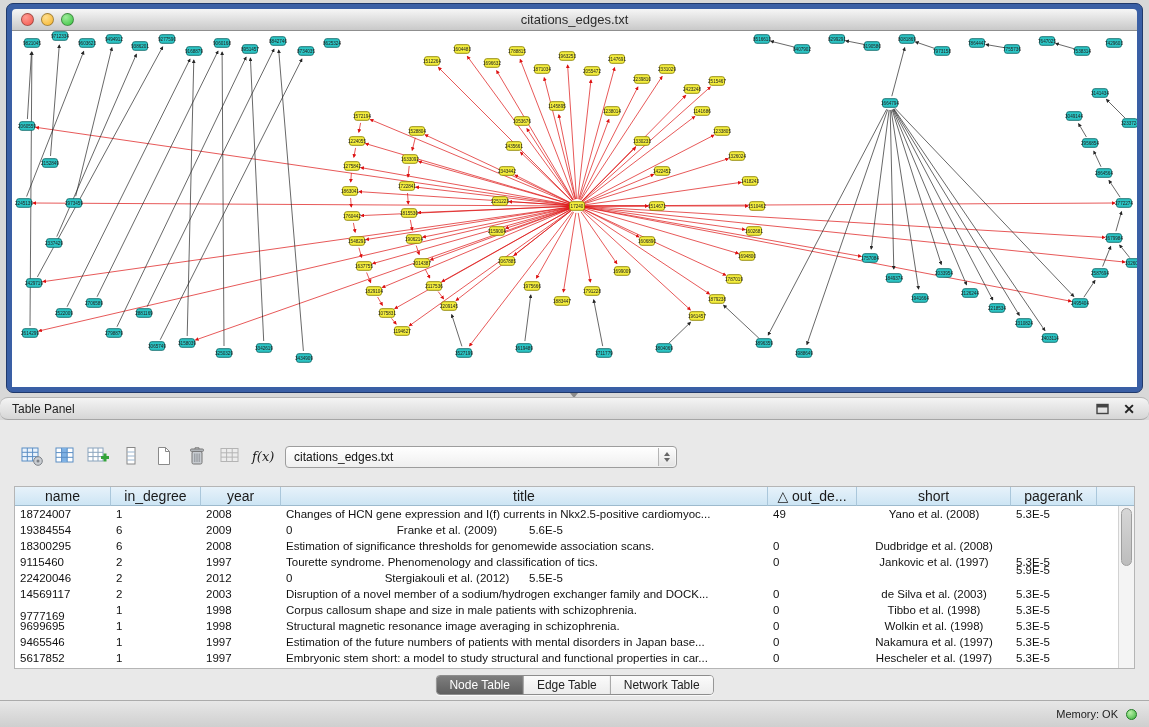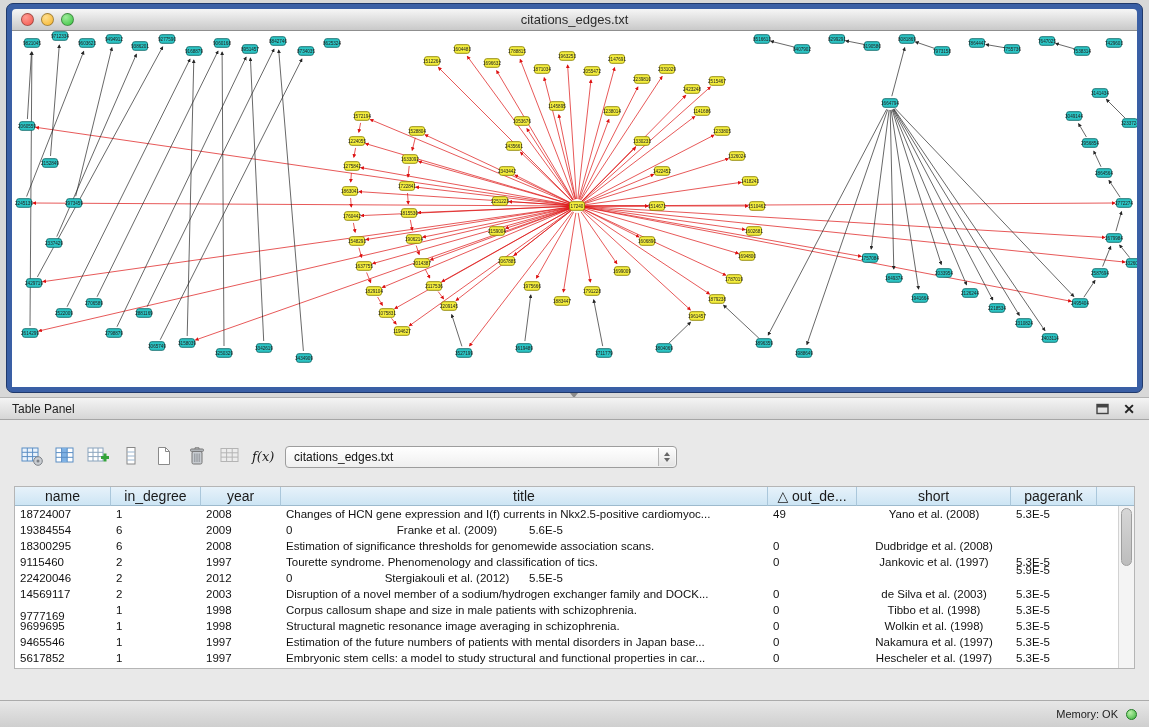"Table Panel" .panel-header { border-radius: none -> 8px }
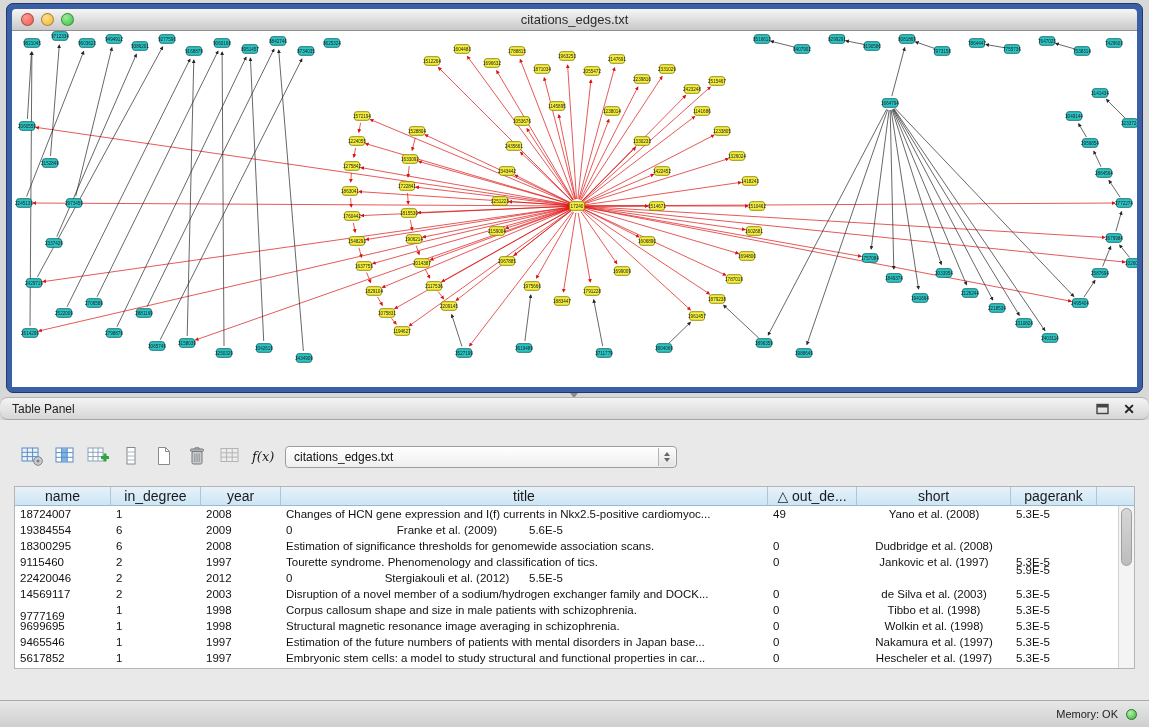"Embryonic stem cells: a model" div.td { text: cells -> short }
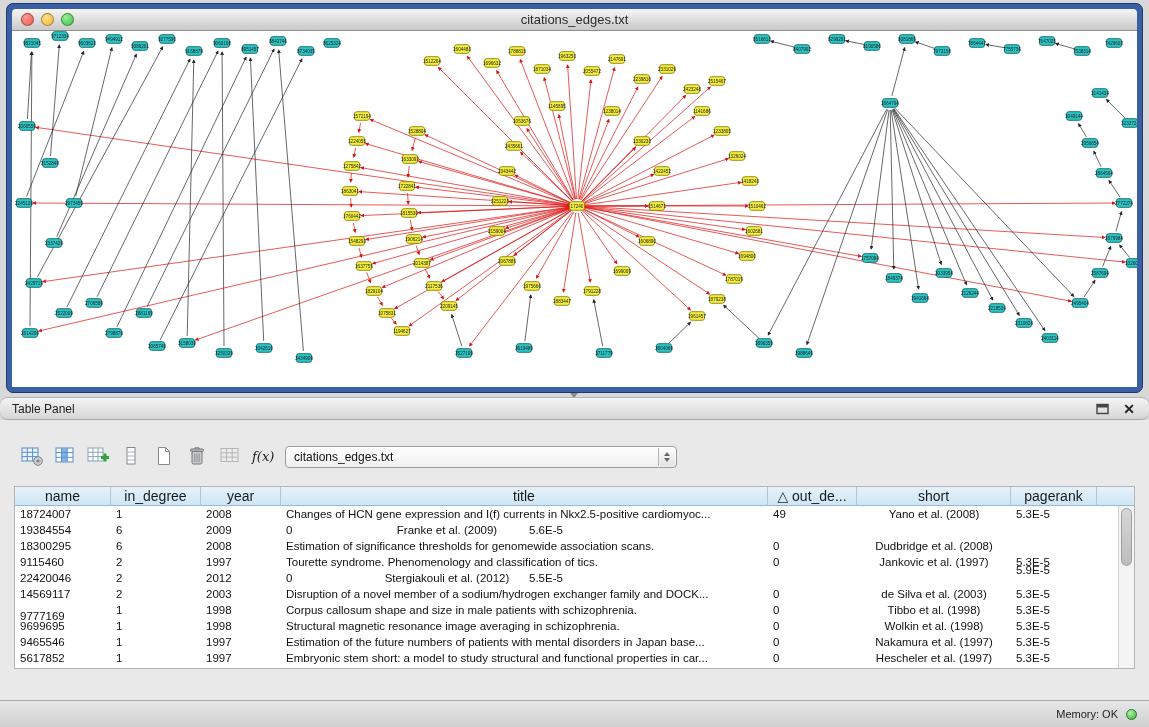"Node Table" div.tabs { html: none -> <div> <div>Node Table</div> <div>Edge Table</div> <div>Network Table</div> </div> }
